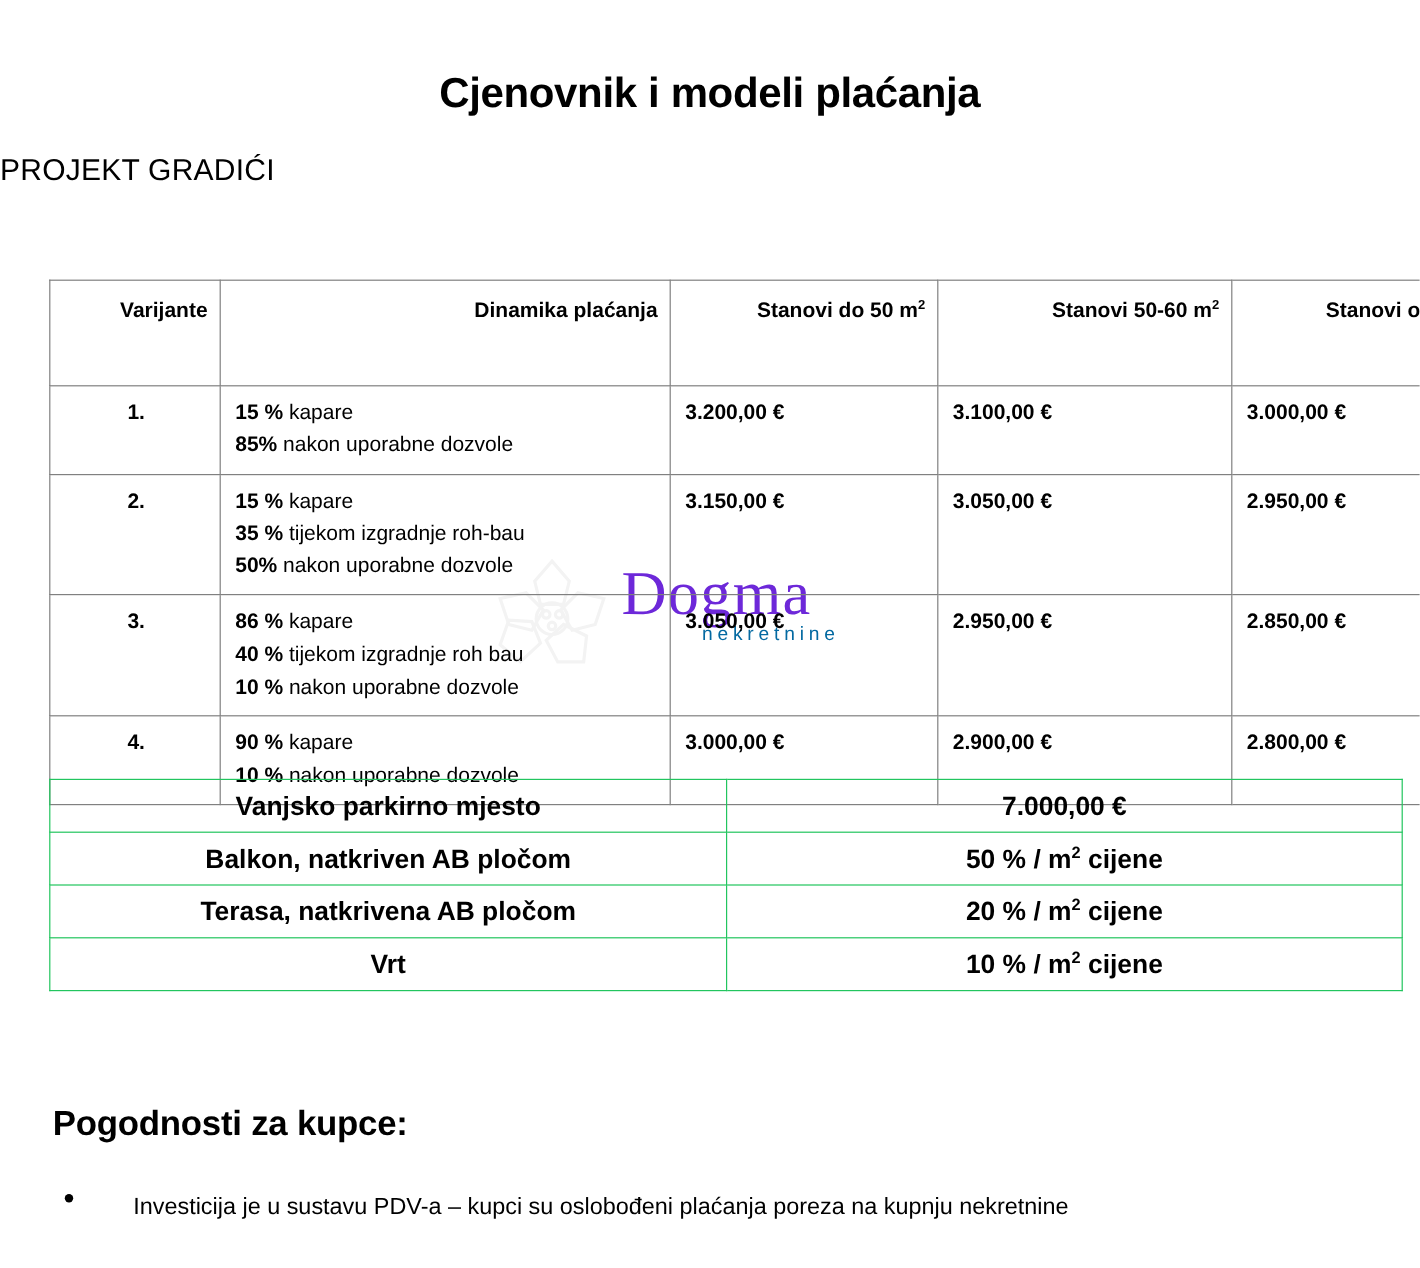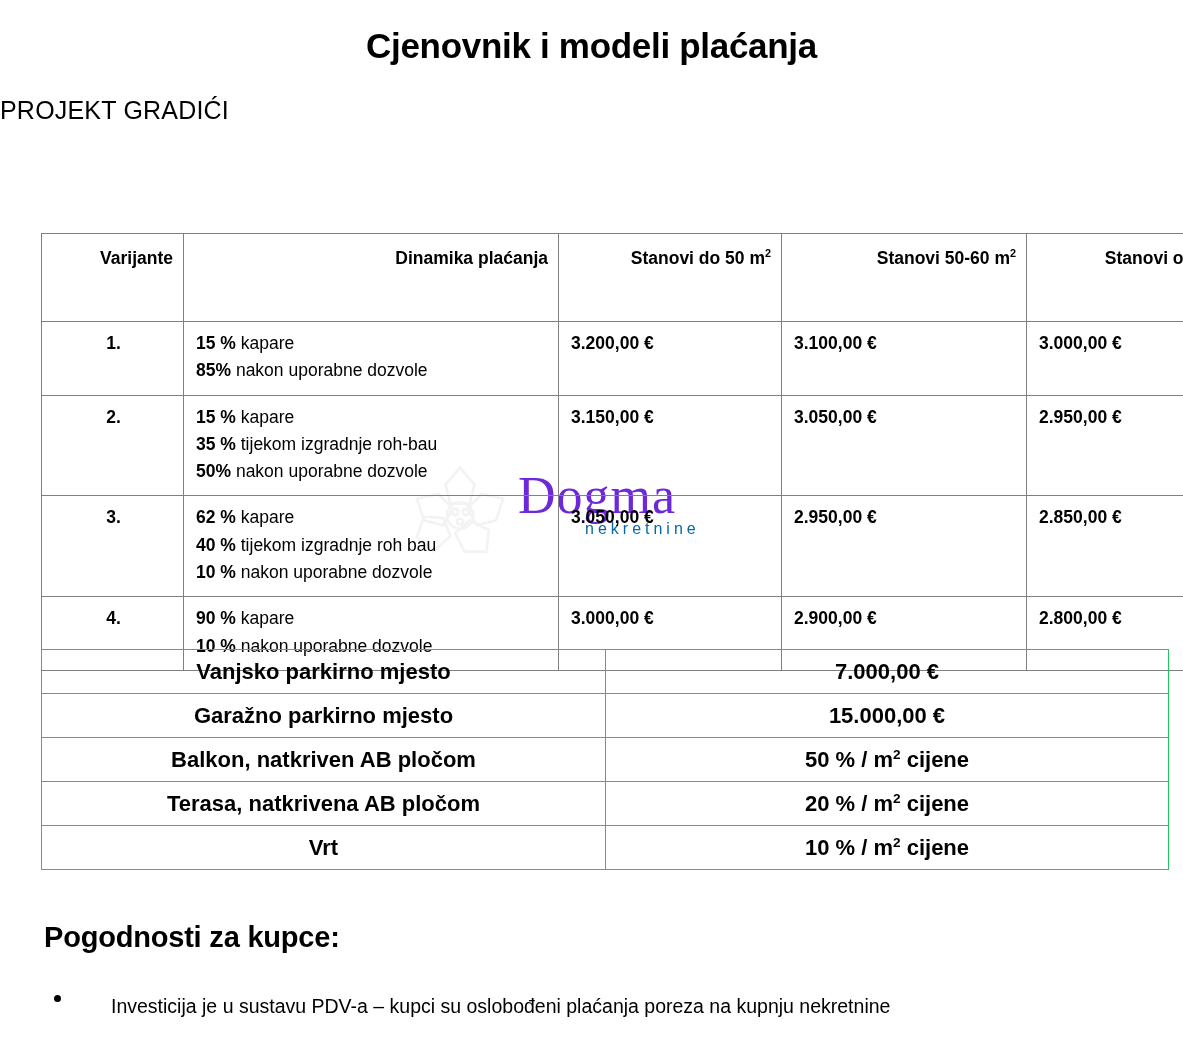"Cjenovnik i modeli plaćanja" .doc-title { padding-top: 26px -> 58px }
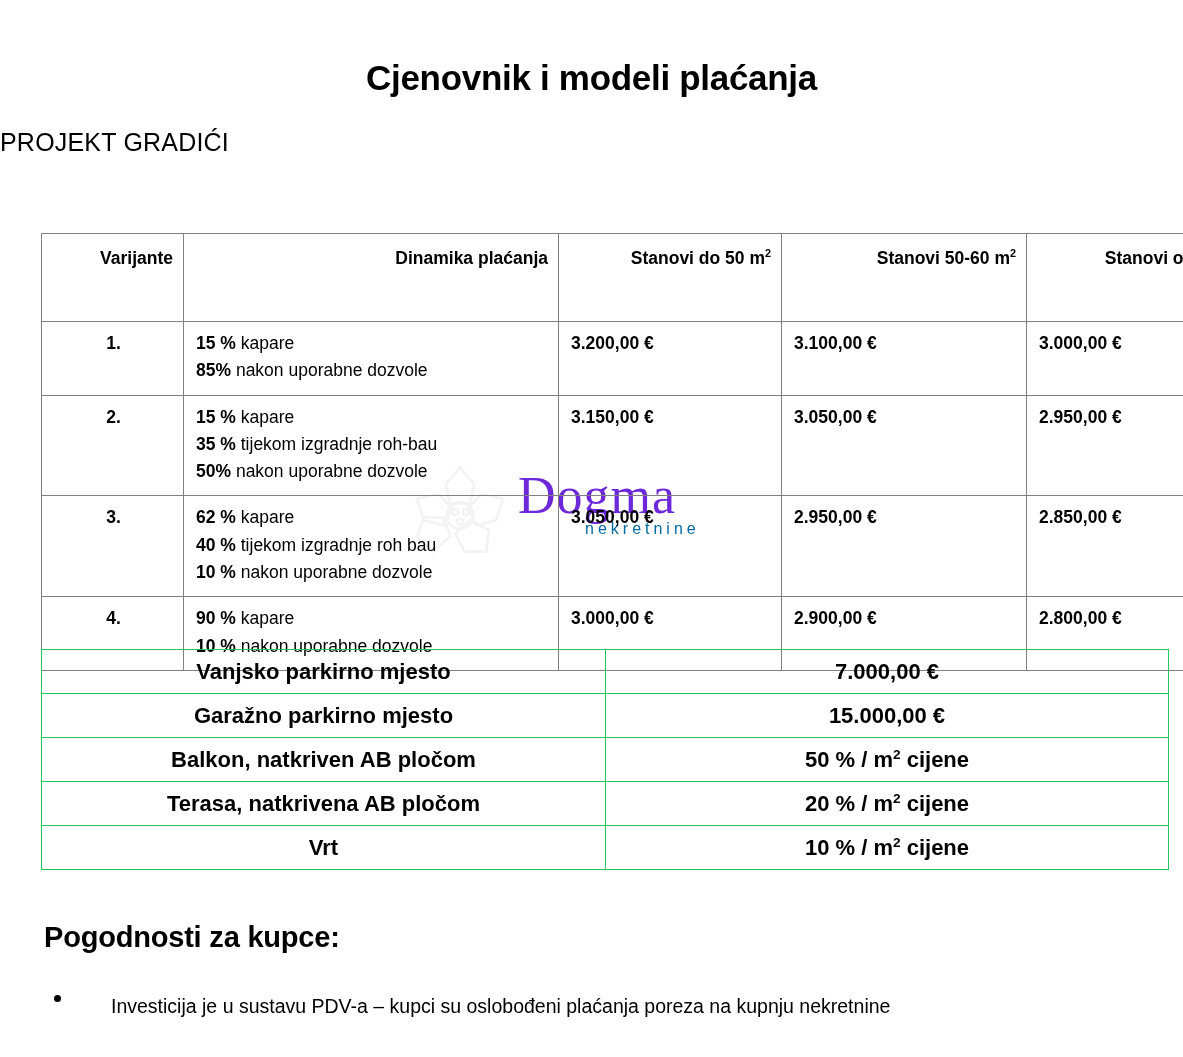"62 %" b { text: 62 -> 86 }
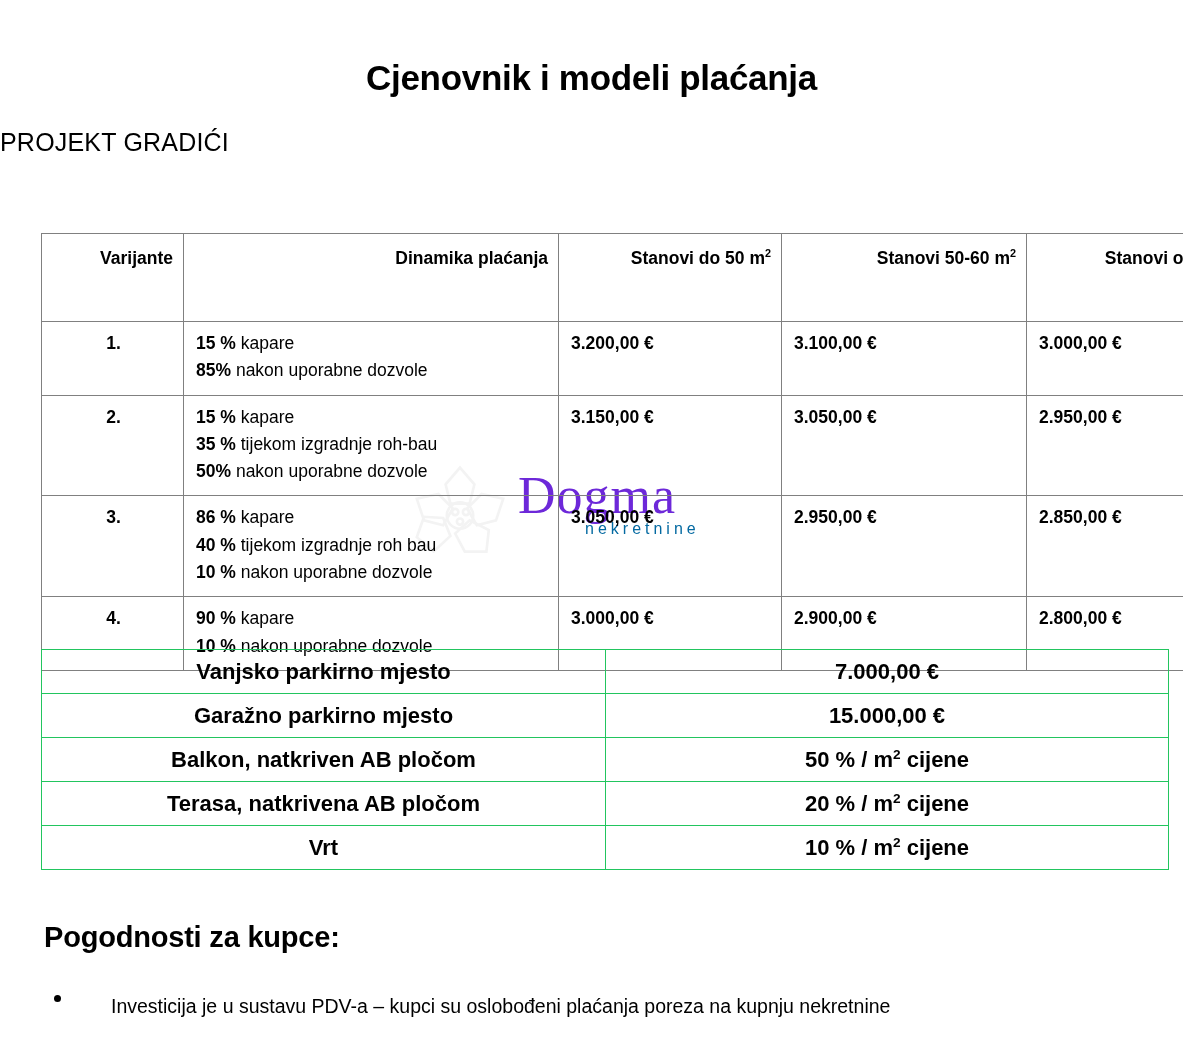"Garažno parkirno mjesto" tr { html: <tr> <td>Garažno parkirno mjesto</td> <td>15.000,00 €</td> </tr> -> none }
